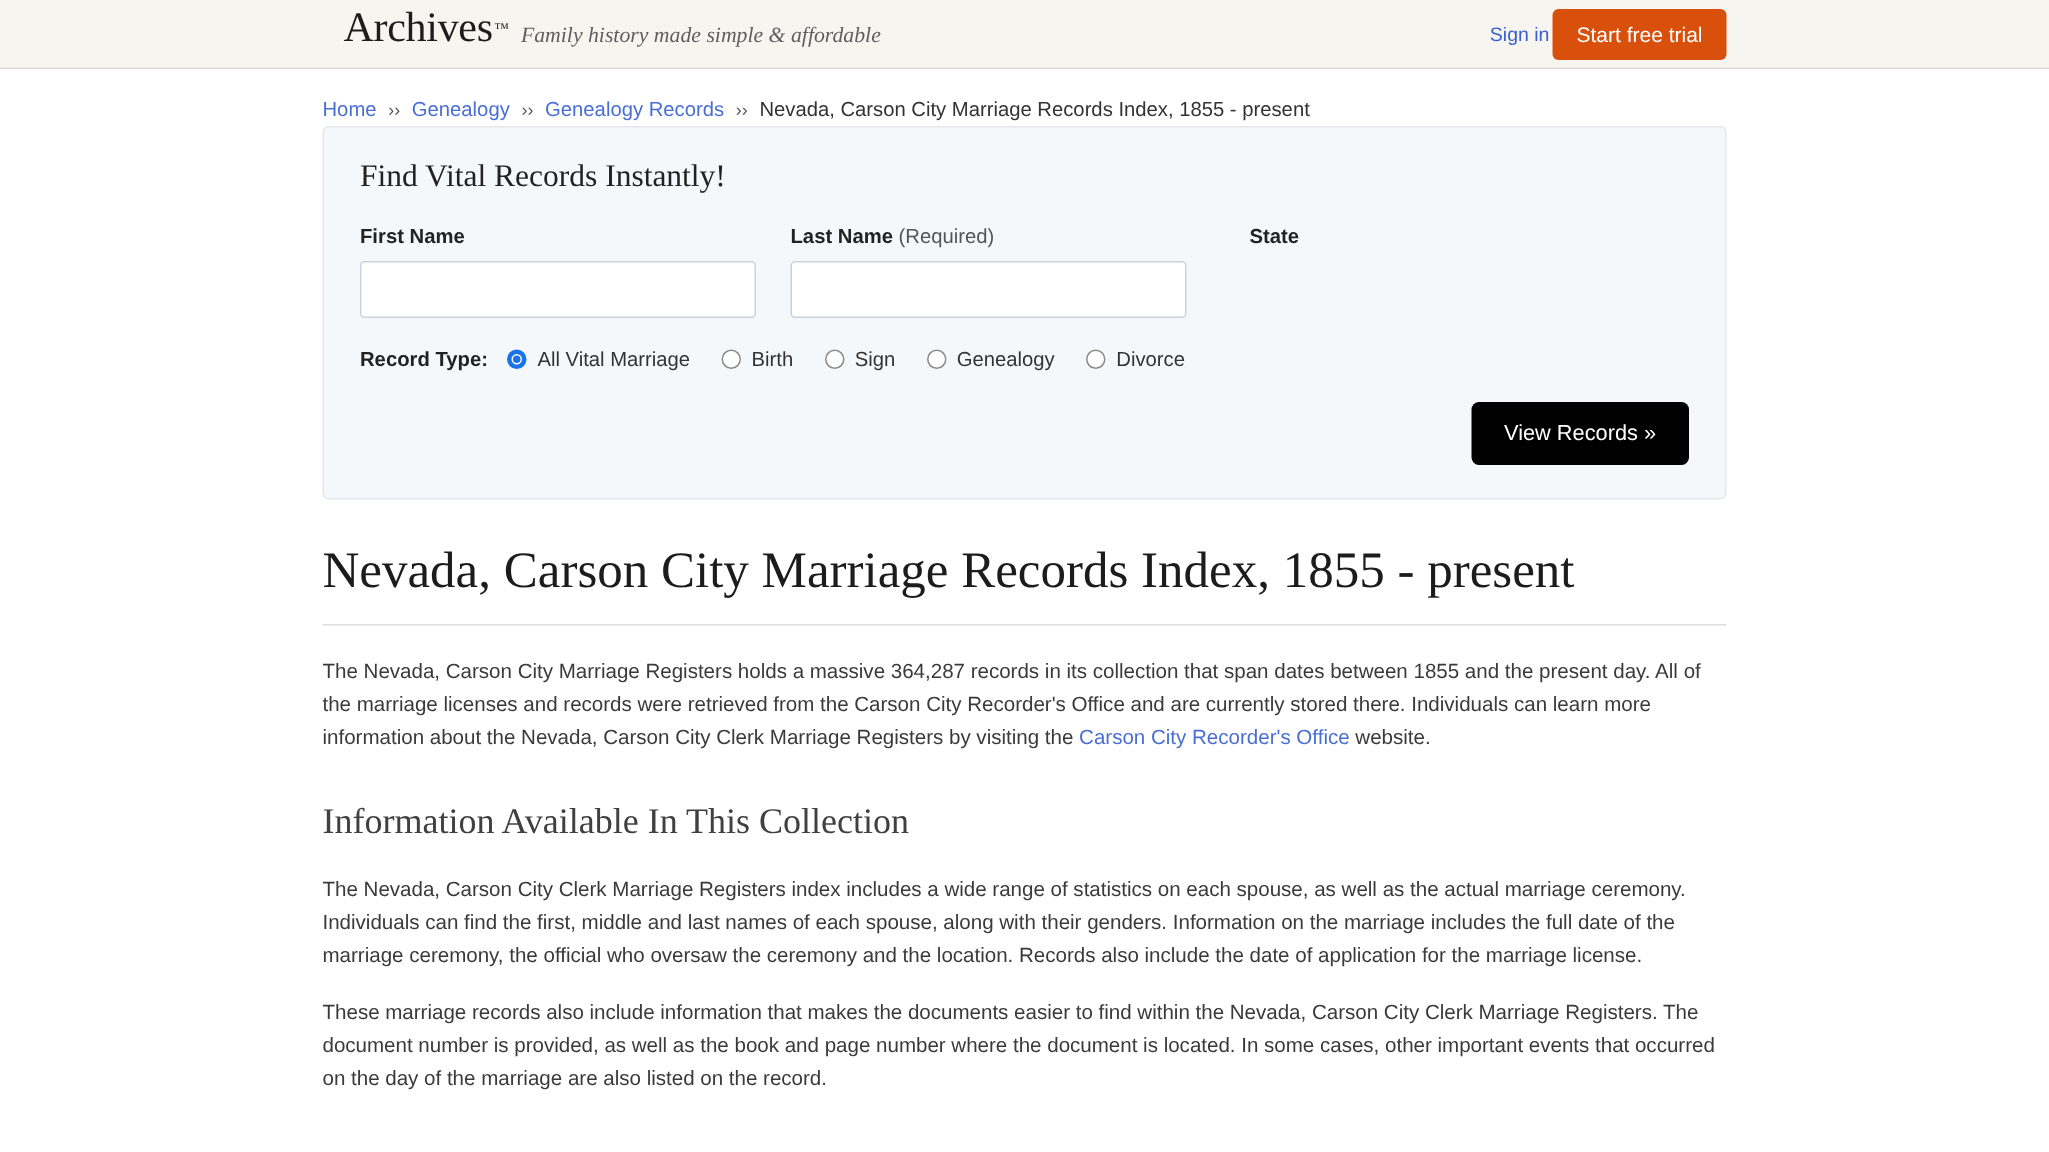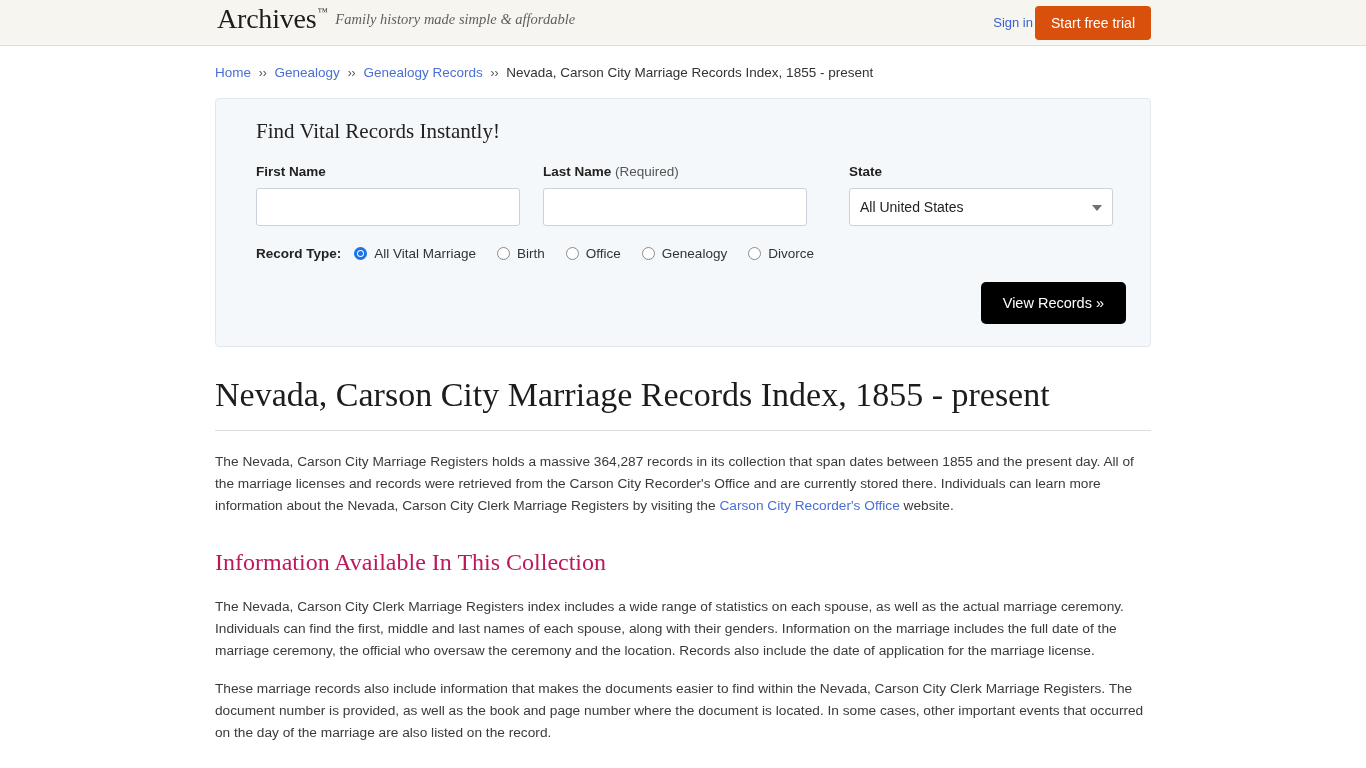"Archives" .logo-block { align-items: center -> flex-end; left: 2px -> 14px }
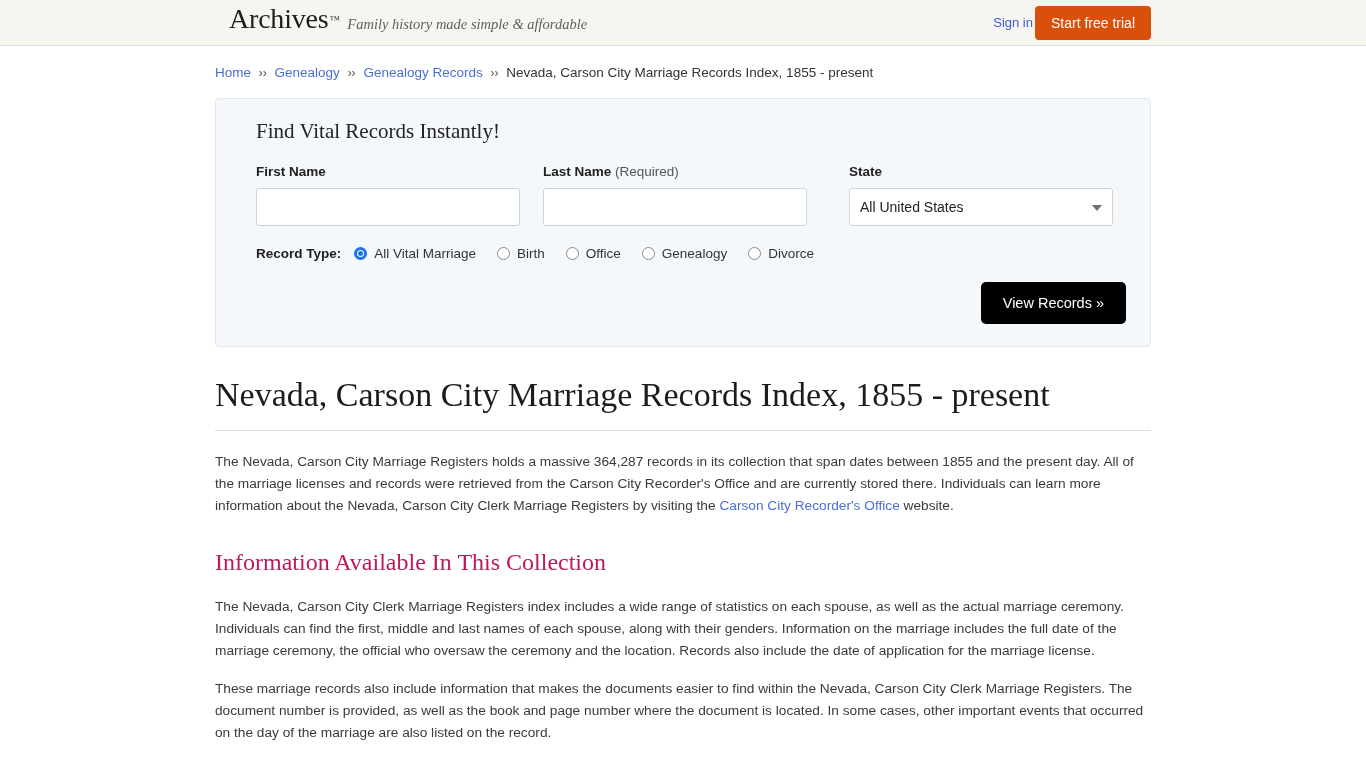"Find Vital Records Instantly!" .search-panel { margin-top: 15px -> 1px; padding: 20px 24px 22px 40px -> 20px 24px 22px 24px }
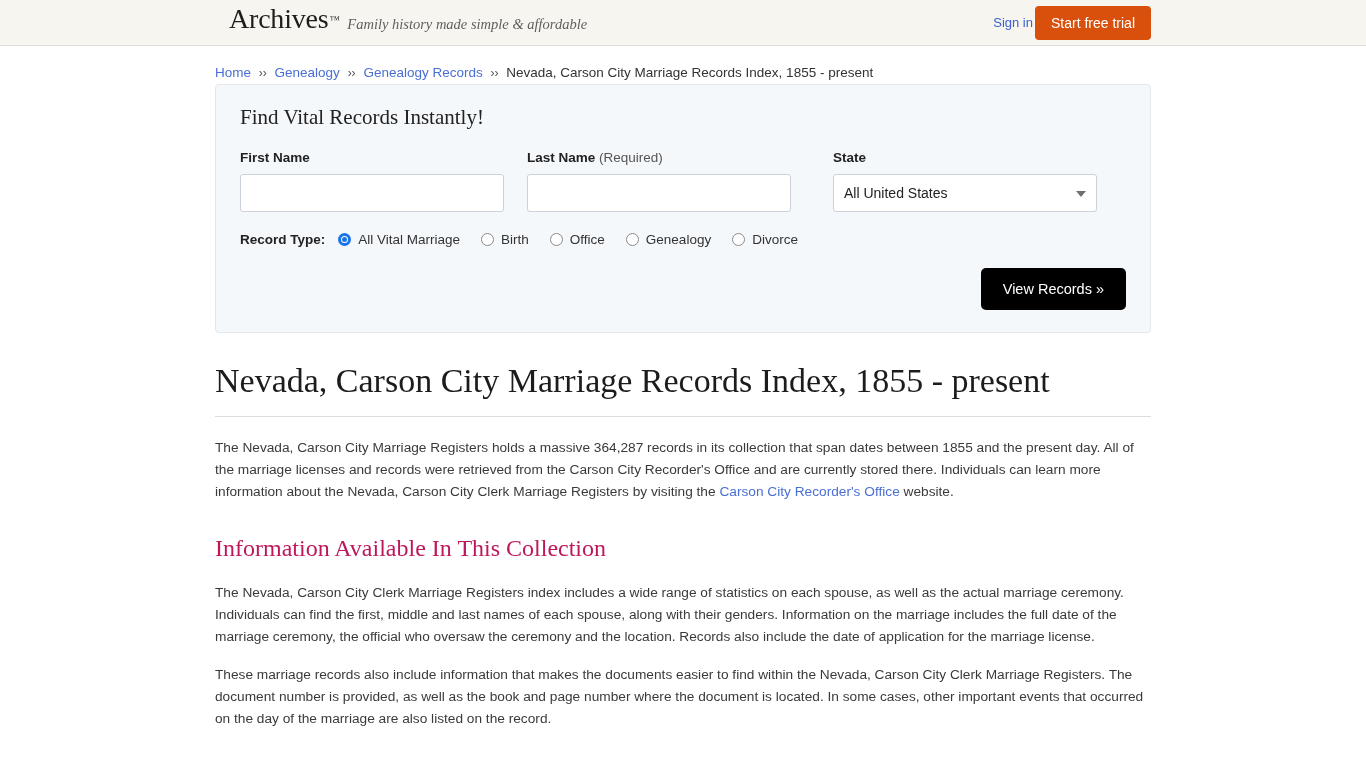"All United States" div.select-wrap { html: <div> <div> <span>All United States</span> </div> <span></span> </div> -> none }
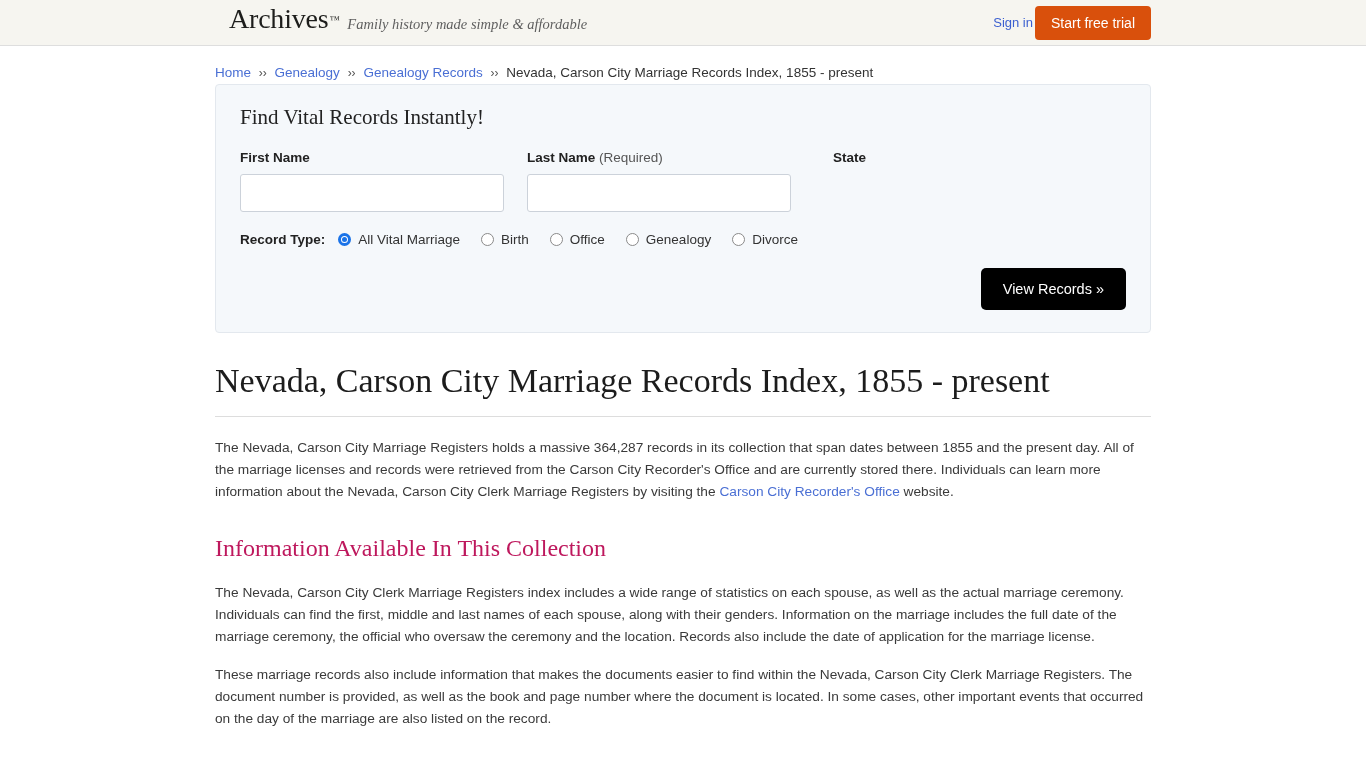"Office" span.radio-text { text: Office -> Sign }
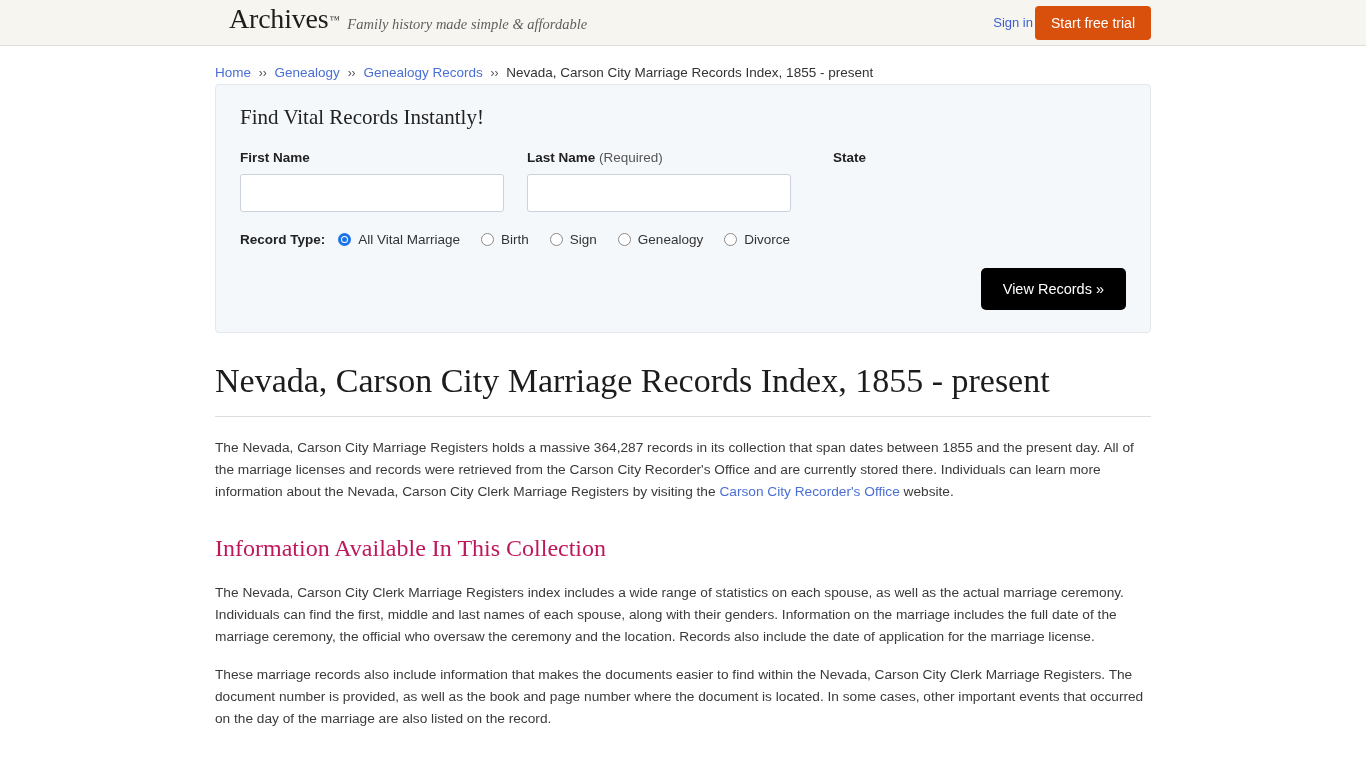"Information Available In This Collection" .section-heading { color: #be185d -> #404040 }
